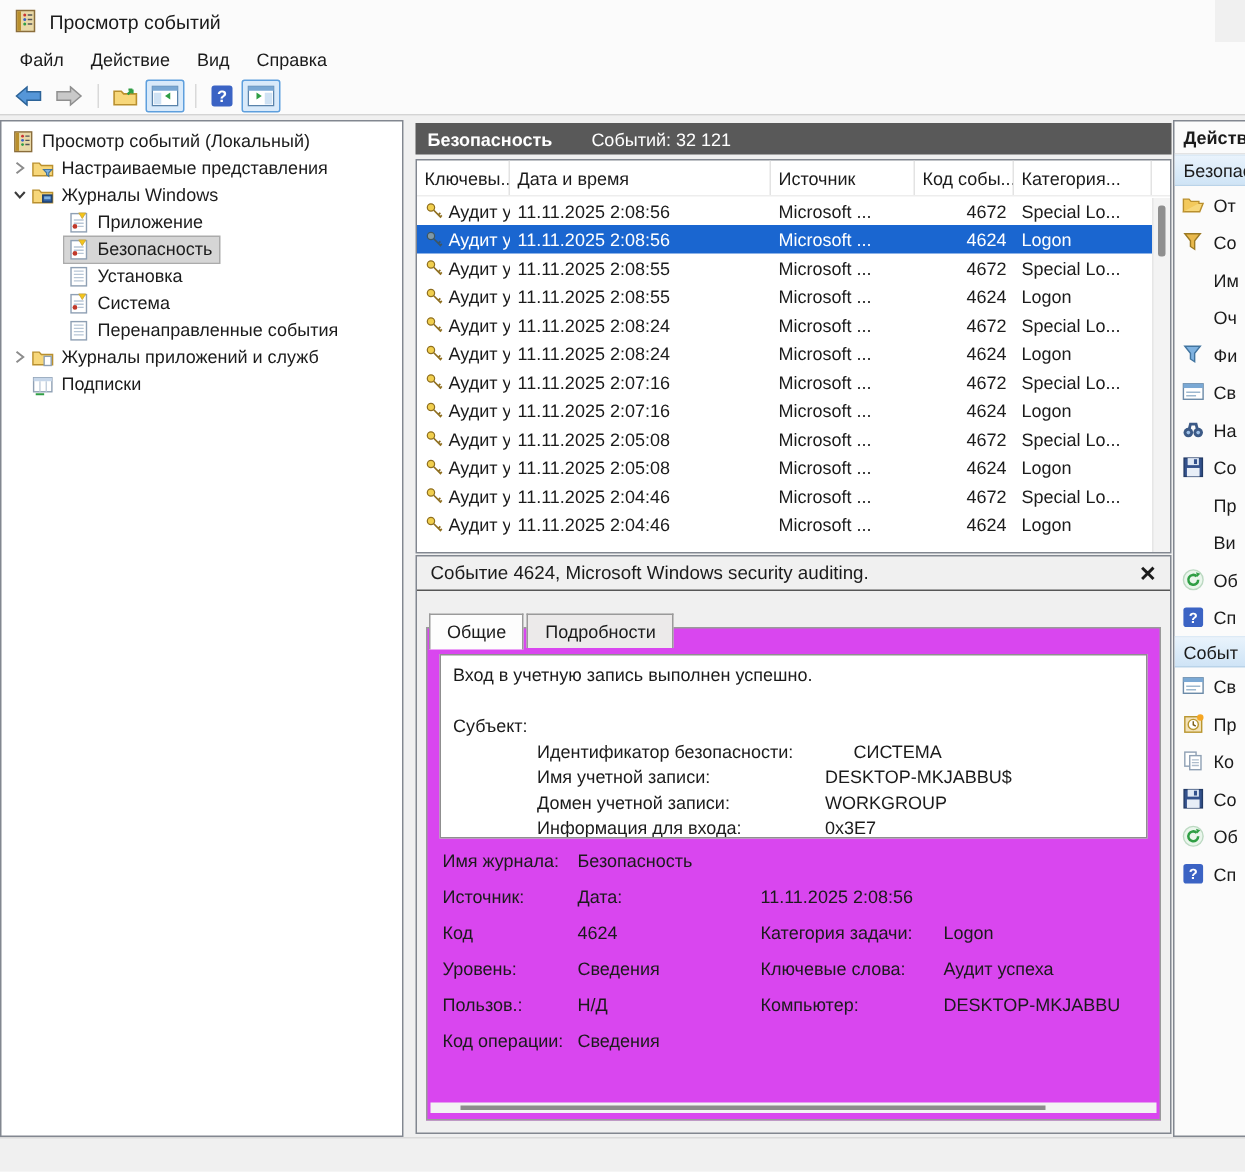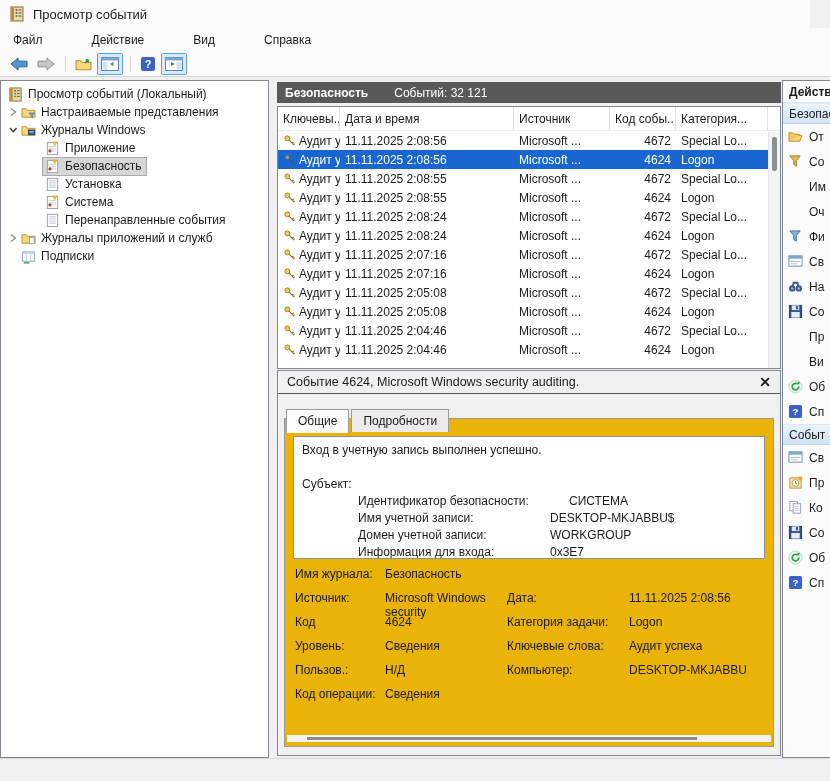"Файл" .menubar { gap: 31px -> none }
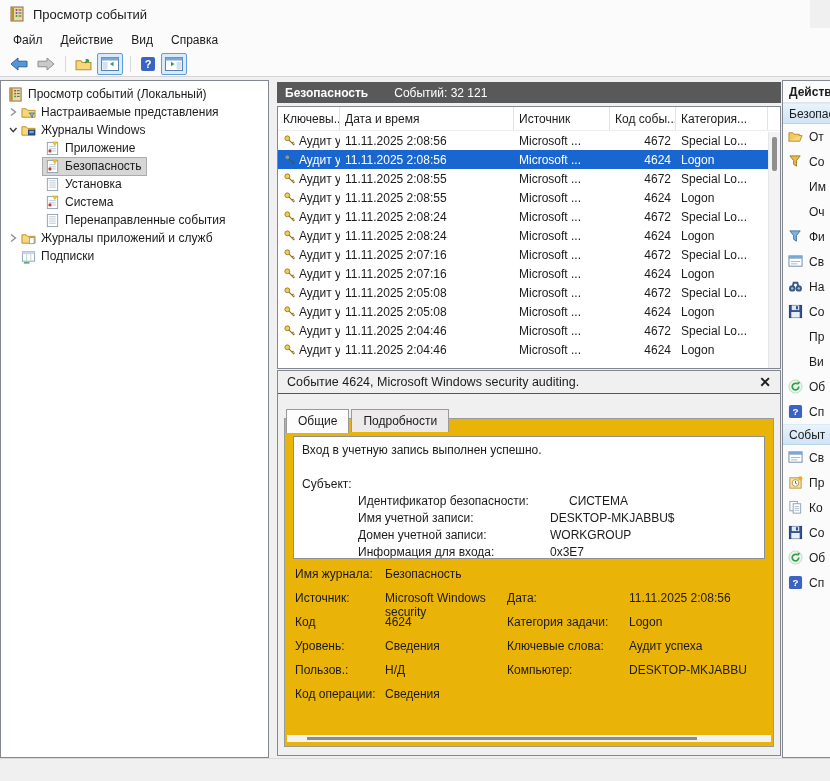"Вход в учетную запись выполнен" .tab-frame { background: #eab308 -> #d946ef }
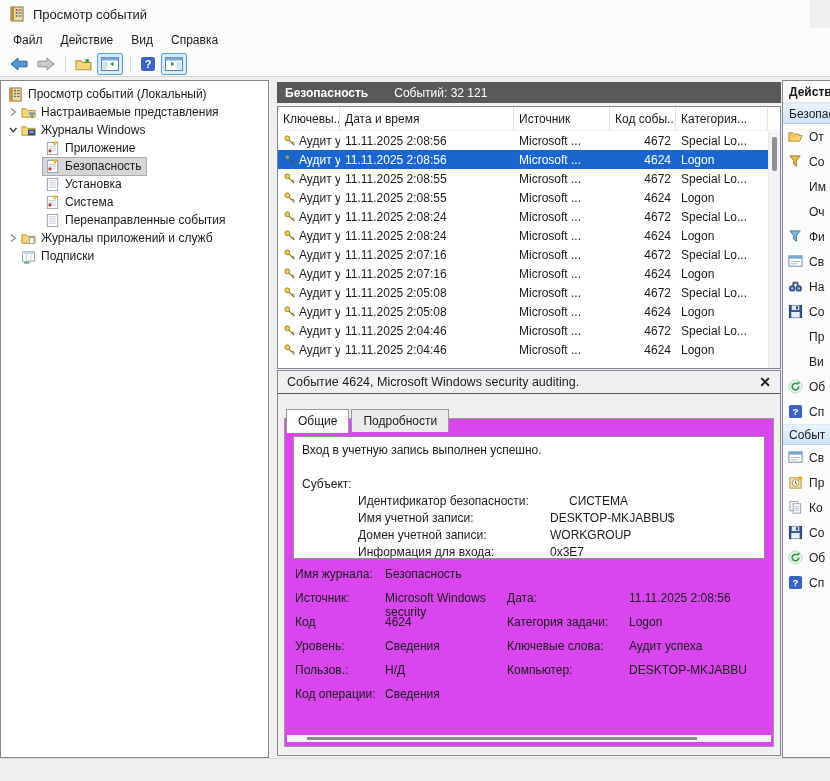"Microsoft Windows security" span.fl-value { html: <span>Microsoft Windows security</span> -> none }
